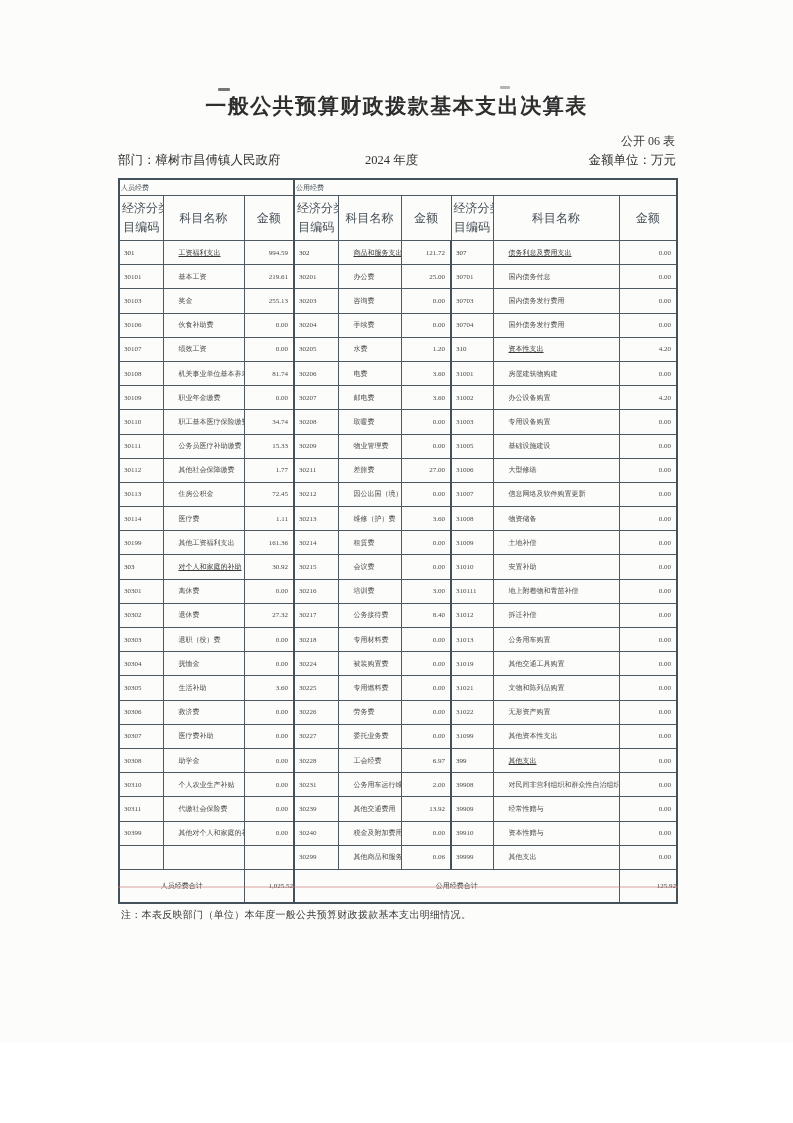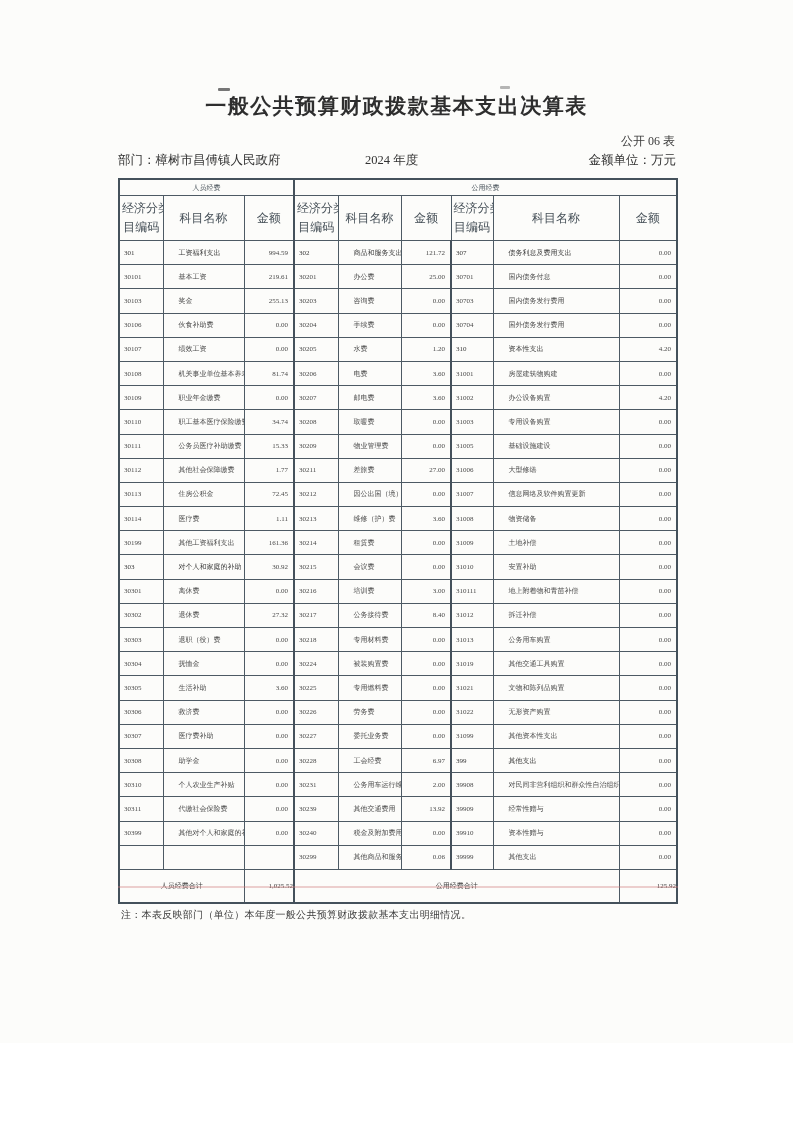"人员经费" tr.group-hdr th { text-align: center -> left }
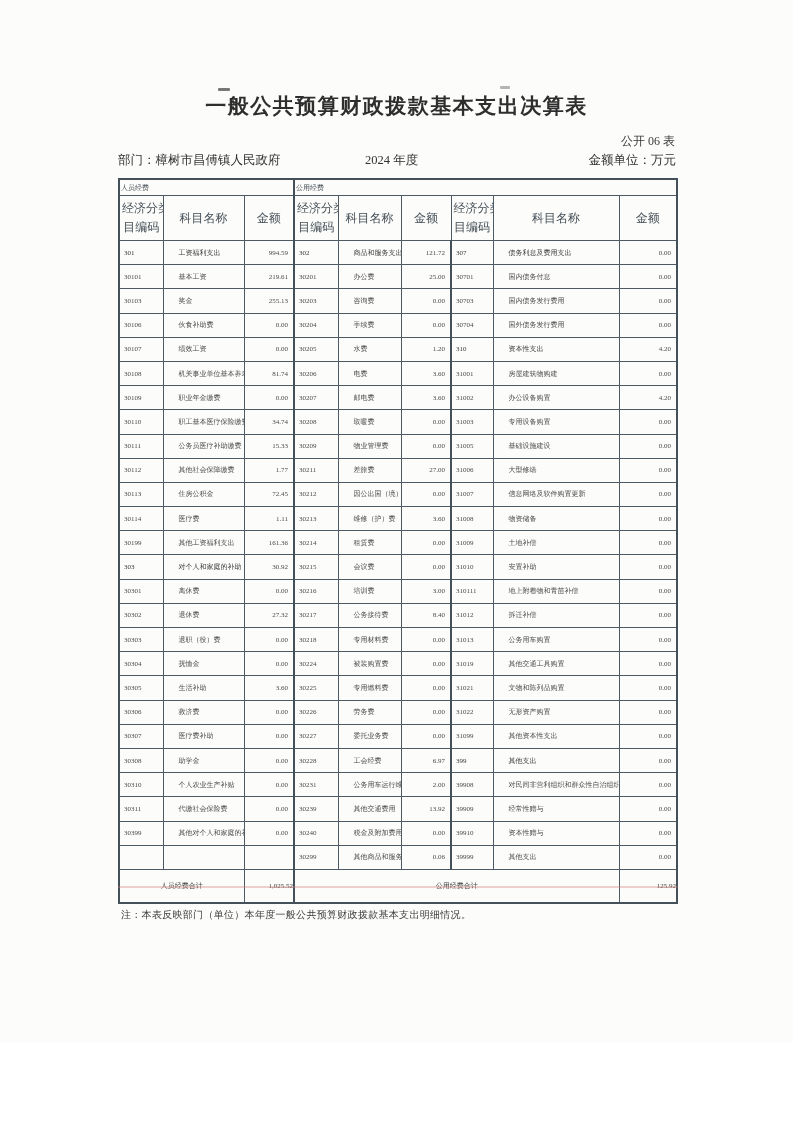"工资福利支出" td.name.parent { text-decoration: none -> underline }
